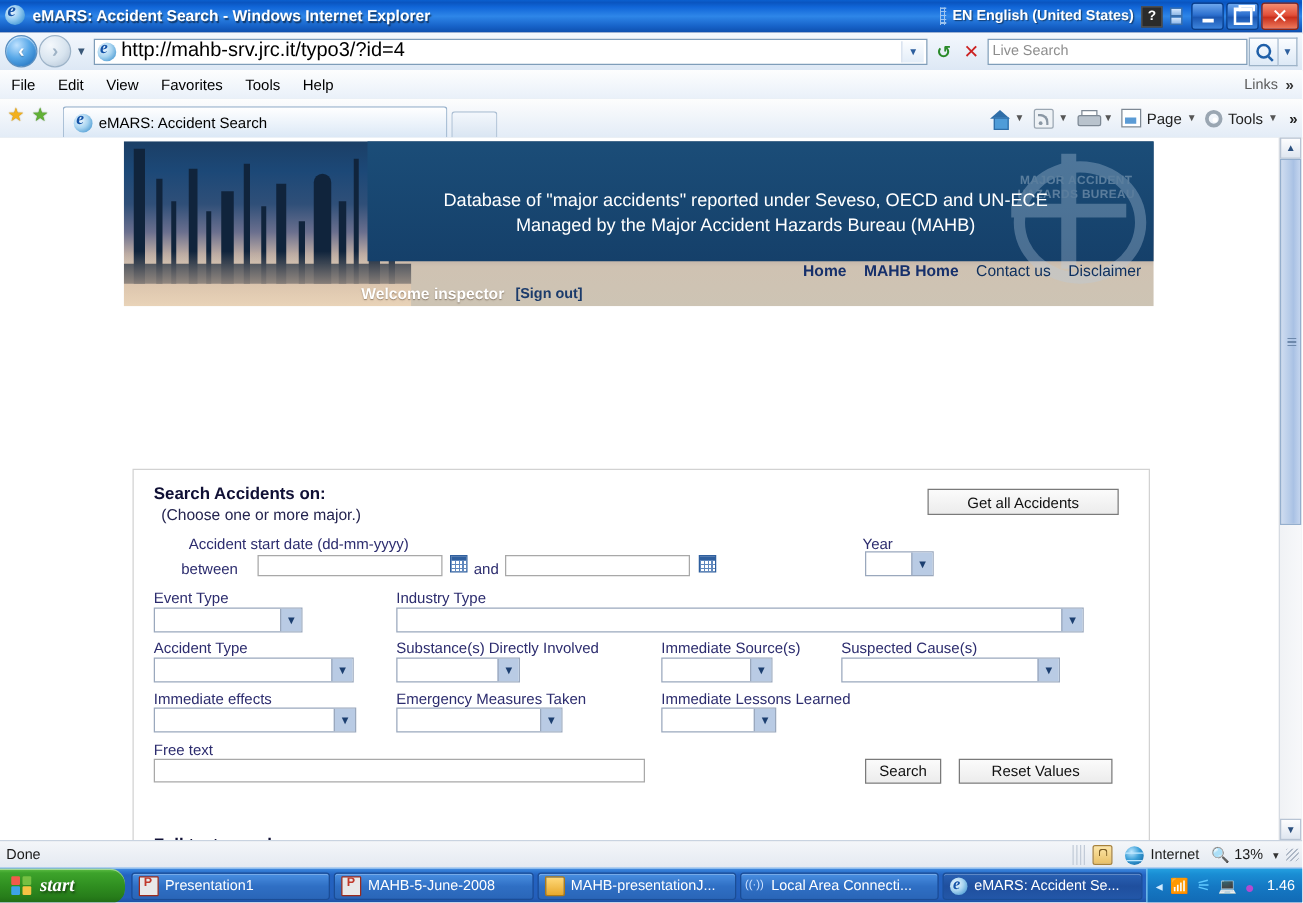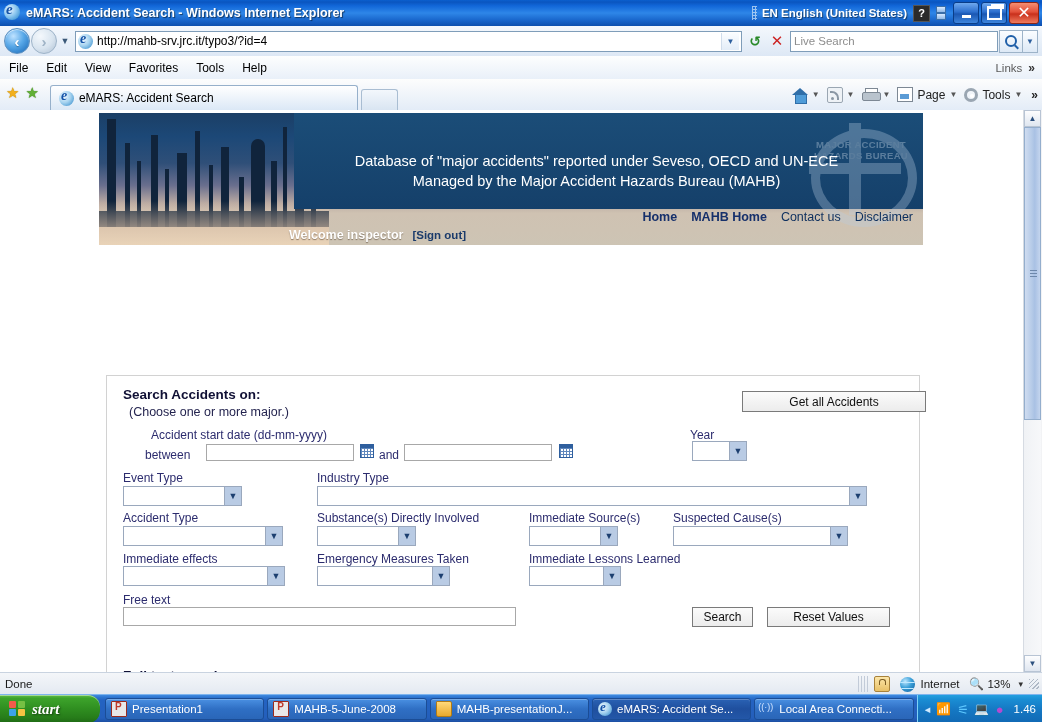"http://mahb-srv.jrc.it/typo3/?id=4" .urlbox .utxt { font-size: 12px -> 16px }
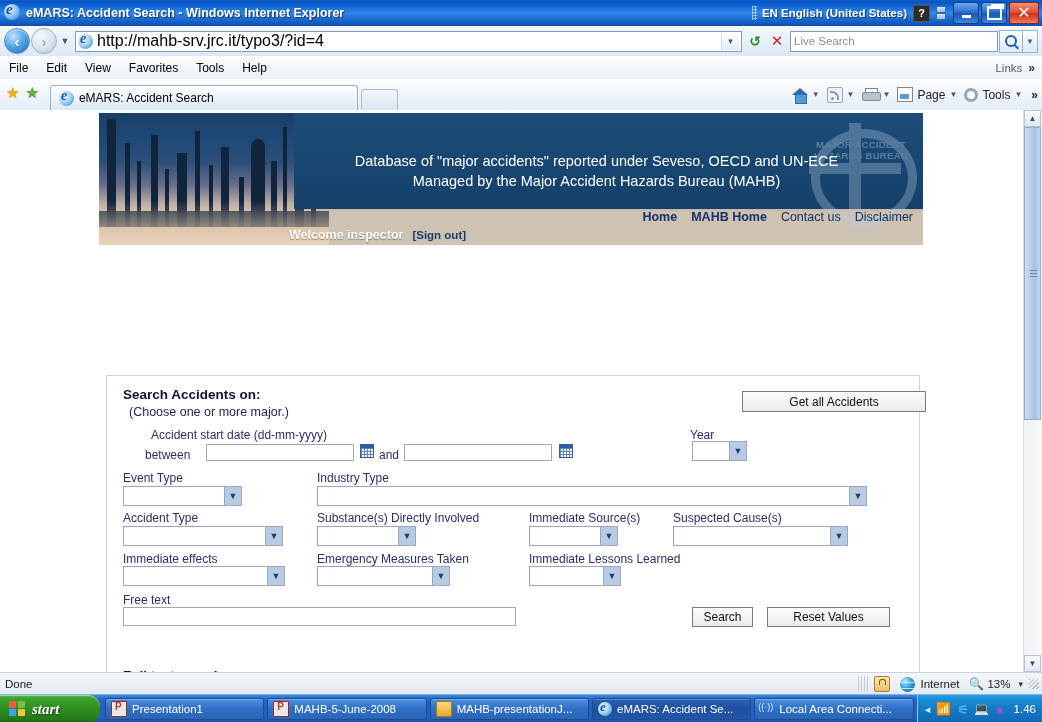"Get all Accidents" div.btn { width: 184px -> 153px }
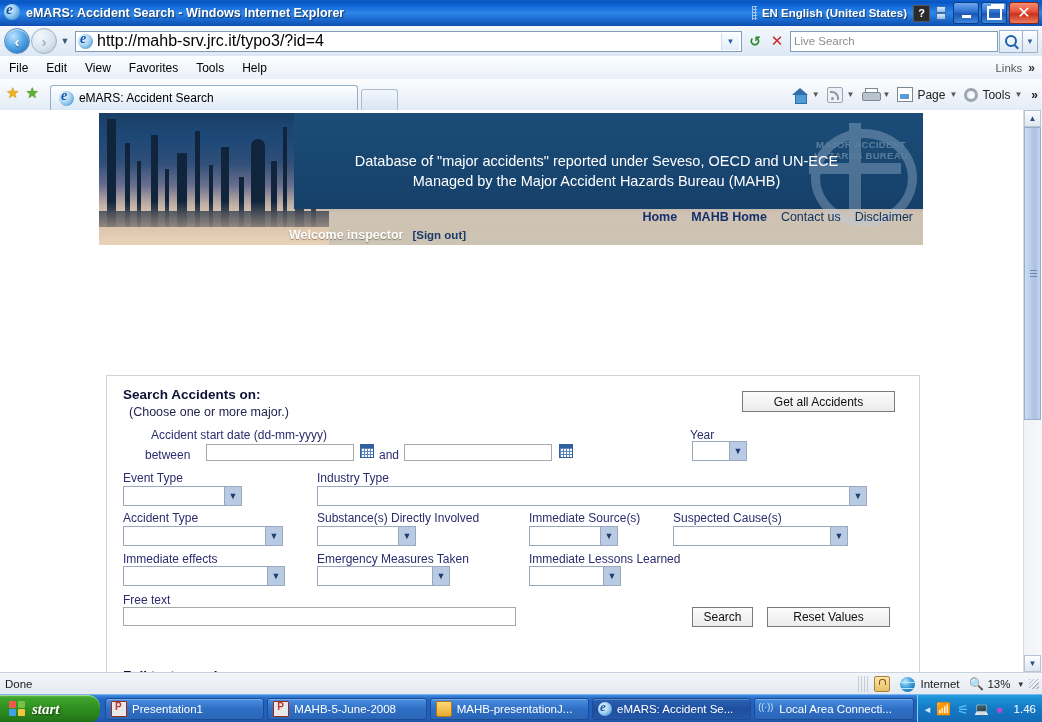"eMARS: Accident Se..." div.task { order: before "Local Area Connecti..." -> after "Local Area Connecti..." }
